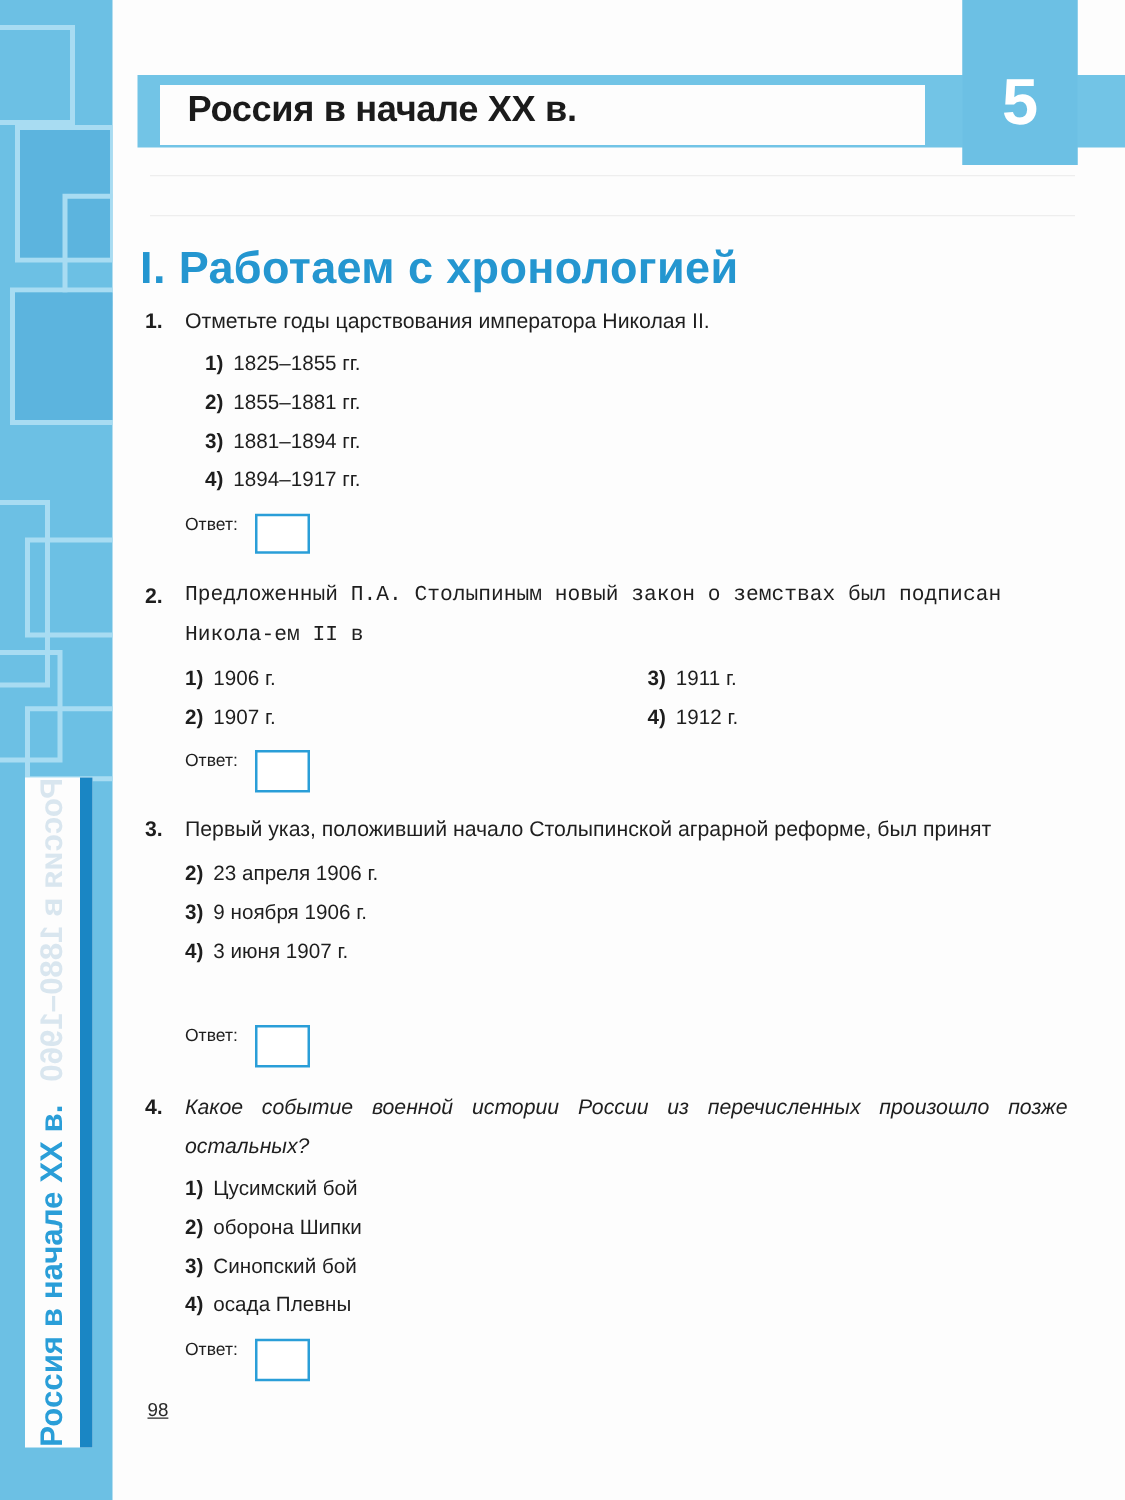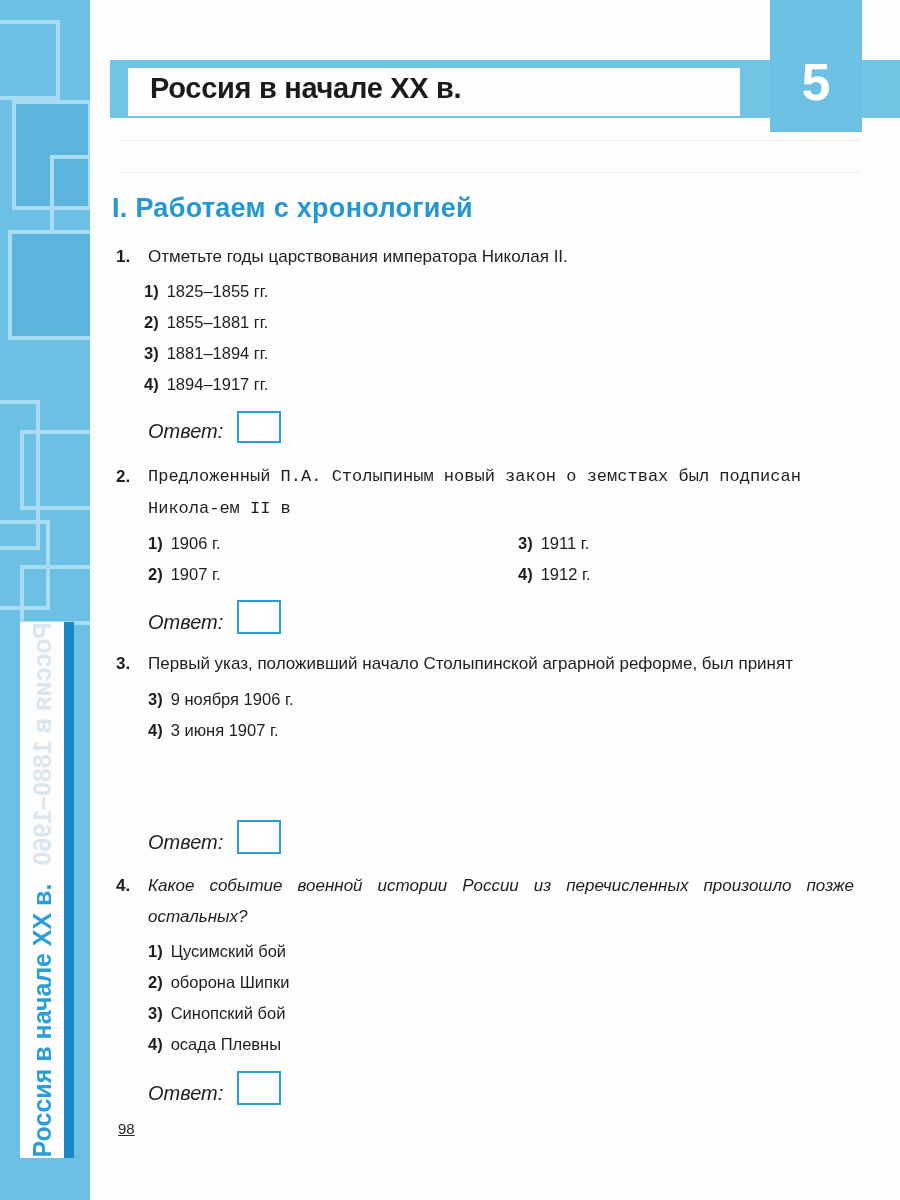"I. Работаем с хронологией" .section-heading { font-size: 27px -> 36px }
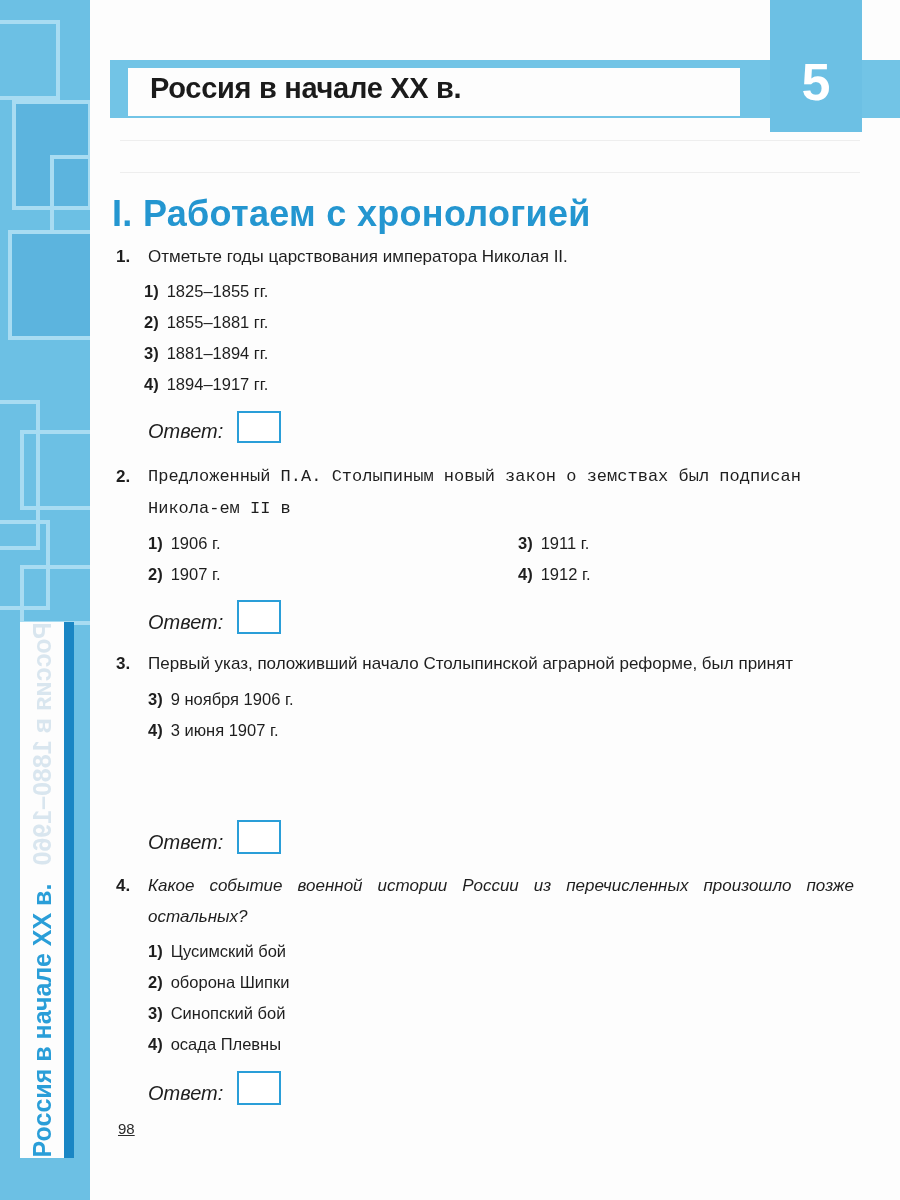"1) 1825–1855 гг." div.opts { left: 144px -> 164px }
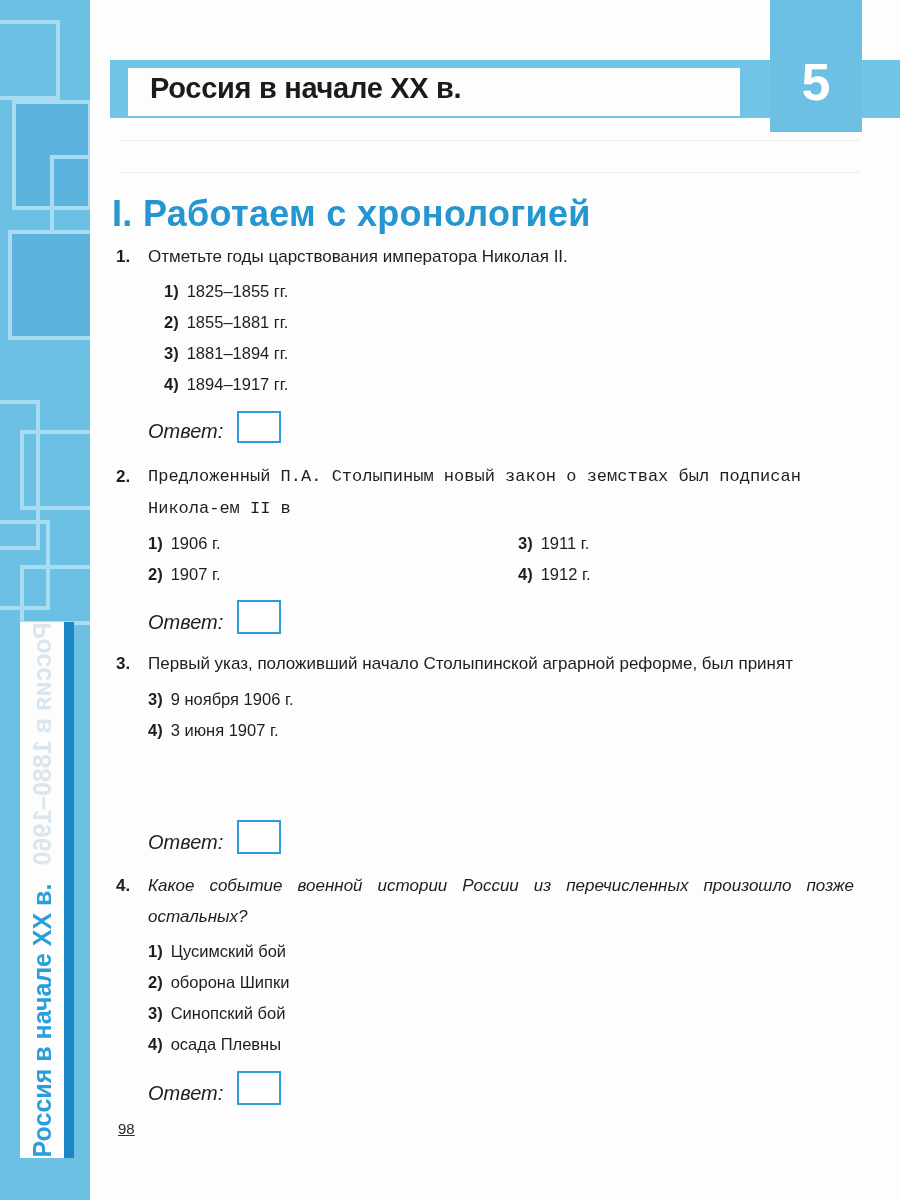"Ответ:" .answer-row { align-items: flex-end -> flex-start; font-size: 20px -> 14px; font-style: italic -> none }
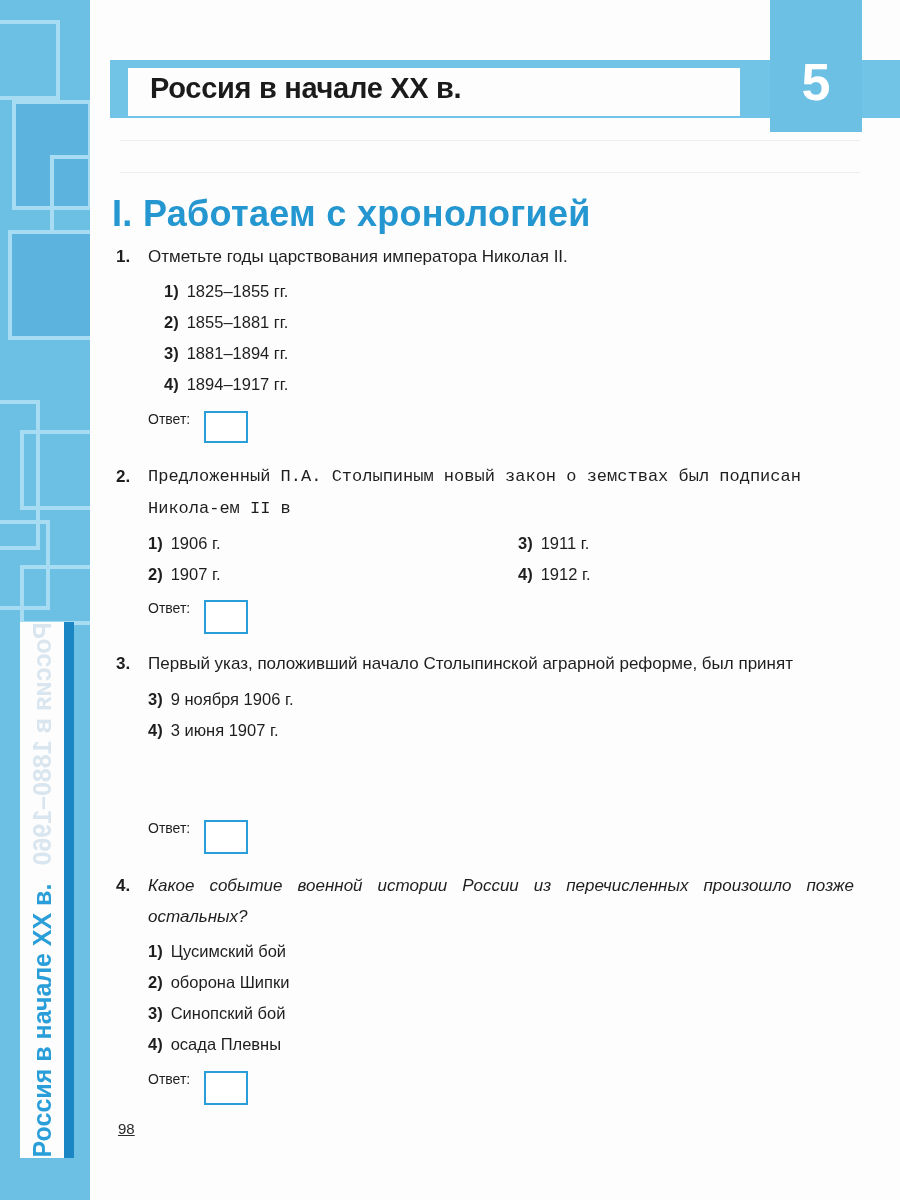"2) 23 апреля 1906 г." div.opt { html: none -> <div><span>2)</span><span>23 апреля 1906 г.</span></div> }
